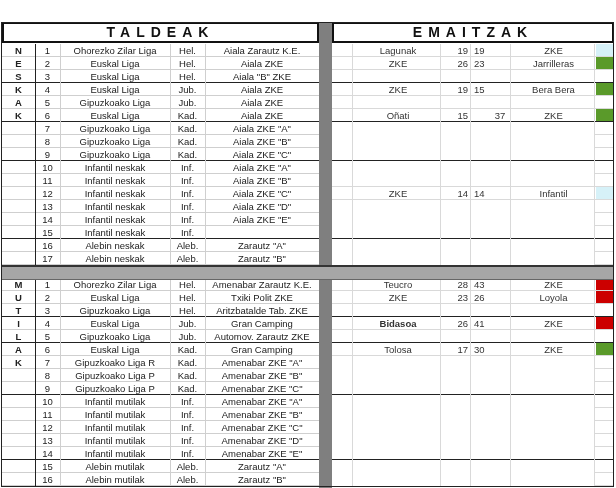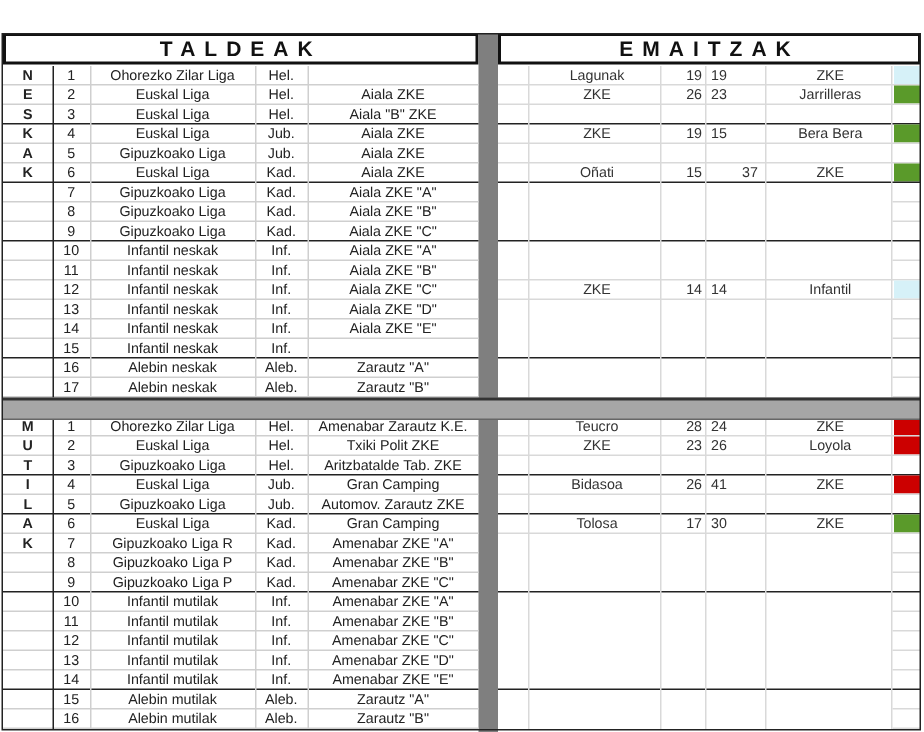"Aiala Zarautz K.E." div.cell { html: none -> <div>Aiala Zarautz K.E.</div> }
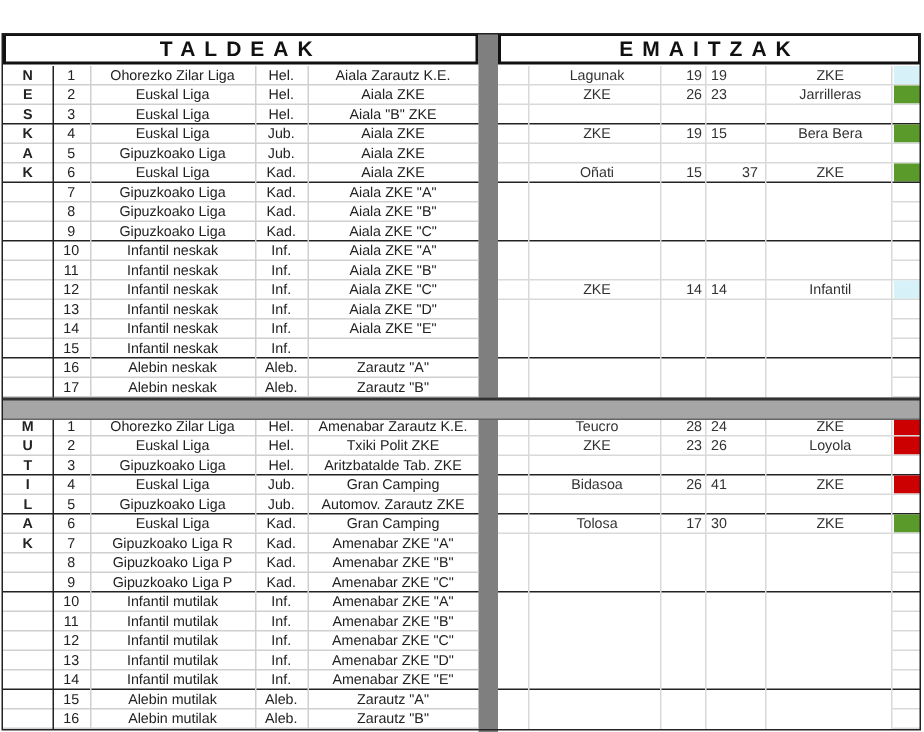"24" div.cell { text: 24 -> 43 }
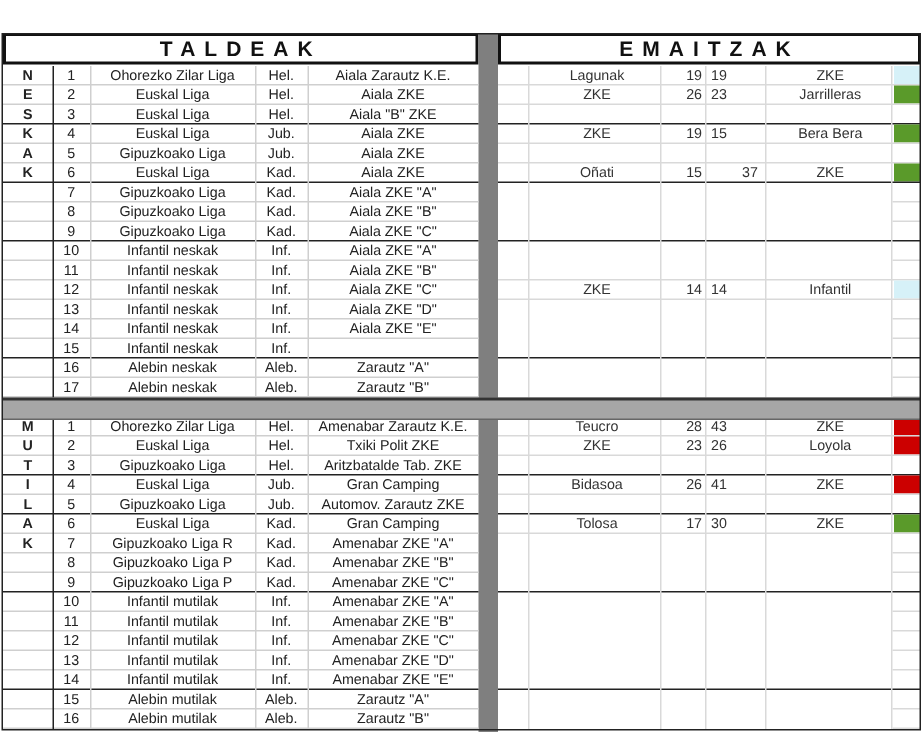"Bidasoa" div.cell { font-weight: none -> bold }
